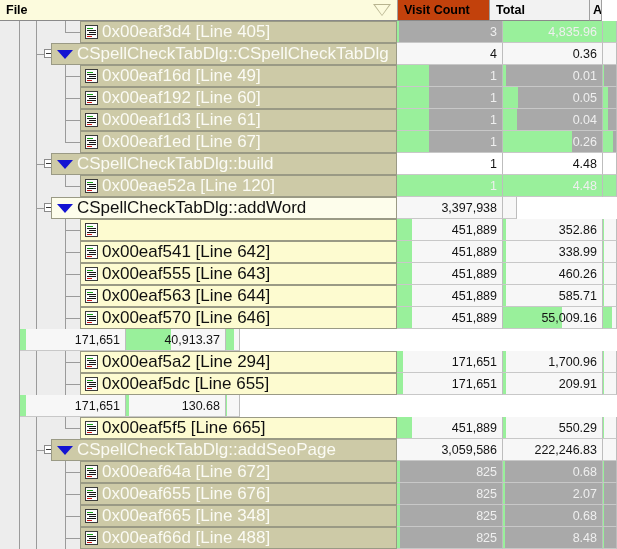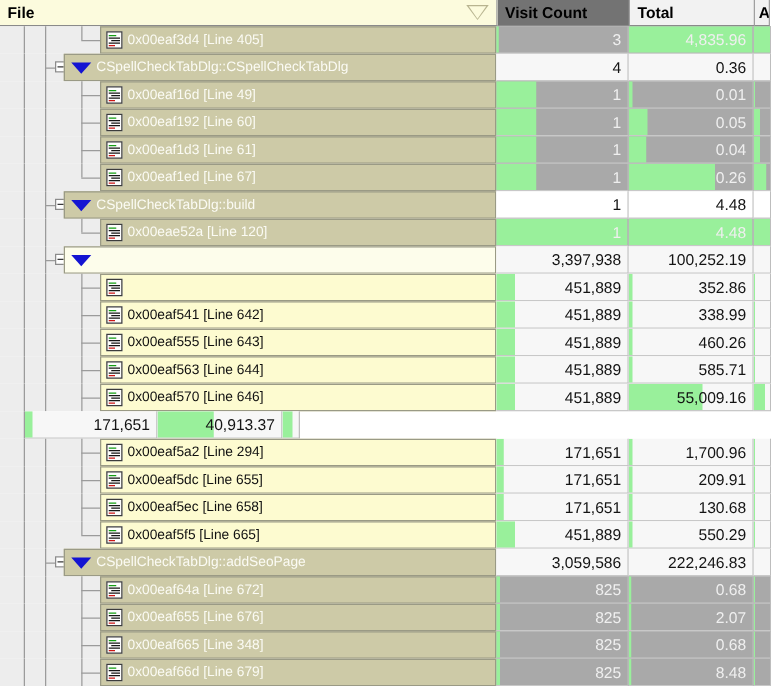"Visit Count" .hdr-visit { background: #737373 -> #c2410c; width: 106px -> 92px }
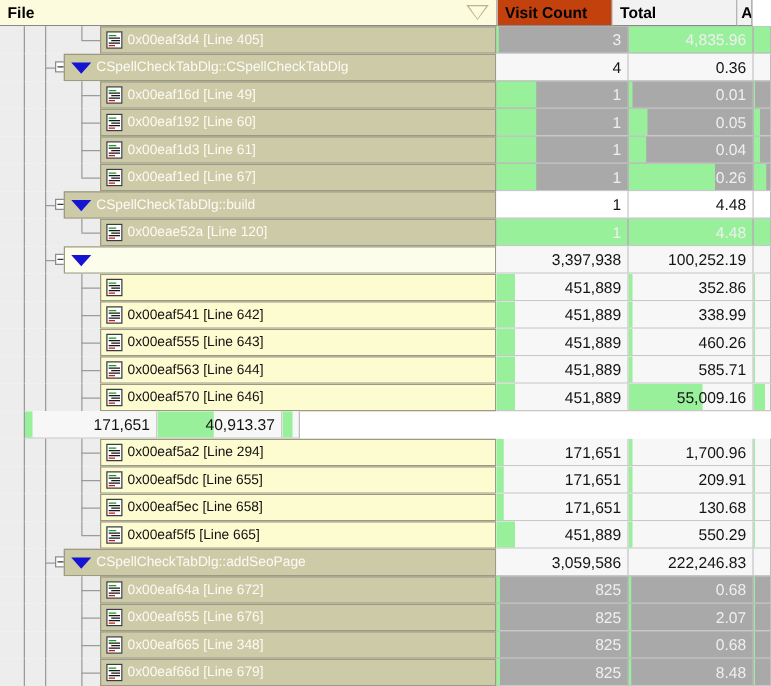"0x00eaf3d4 [Line 405]" .nodelabel { font-size: 11px -> 17px }
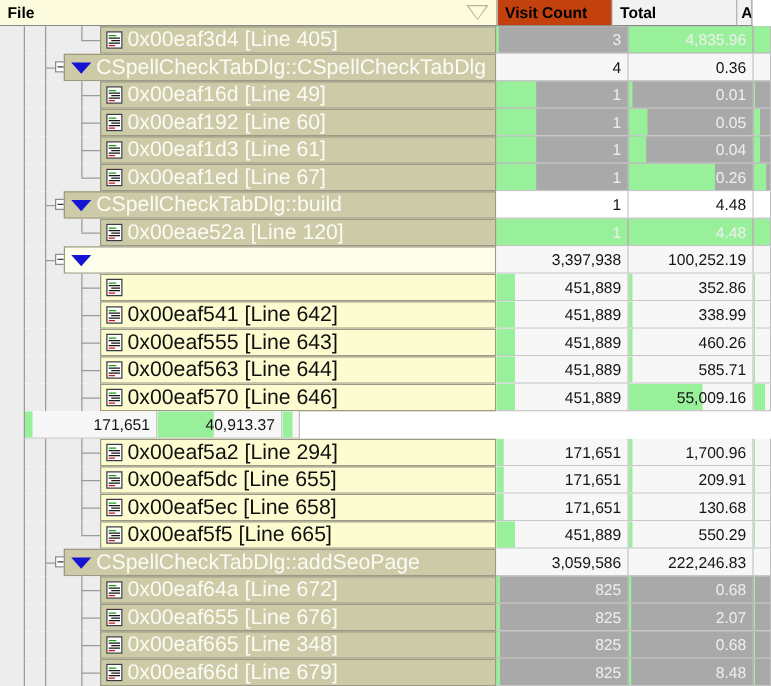"CSpellCheckTabDlg::addWord" span.nodelabel { html: none -> <span>CSpellCheckTabDlg::addWord</span> }
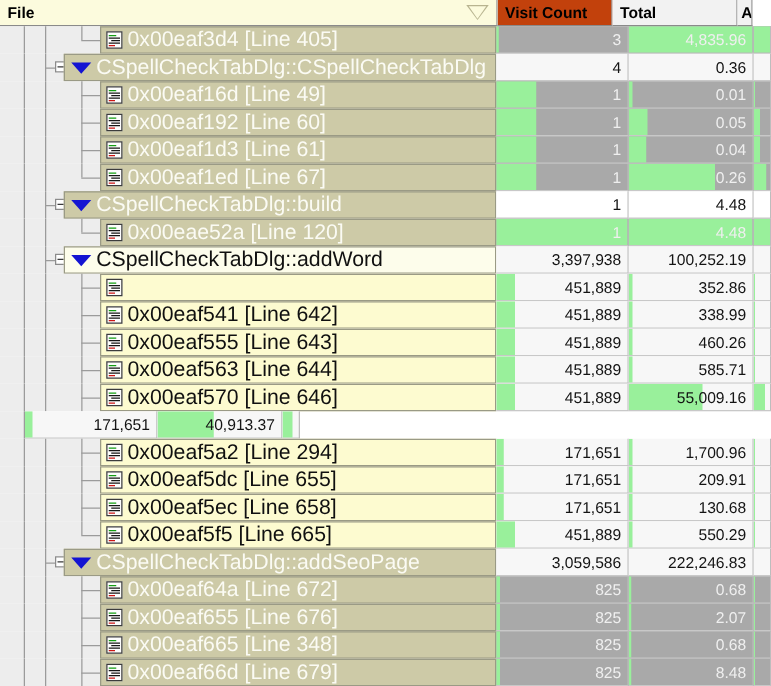"100,252.19" div.ncell { html: <div> <span>100,252.19</span> </div> -> none }
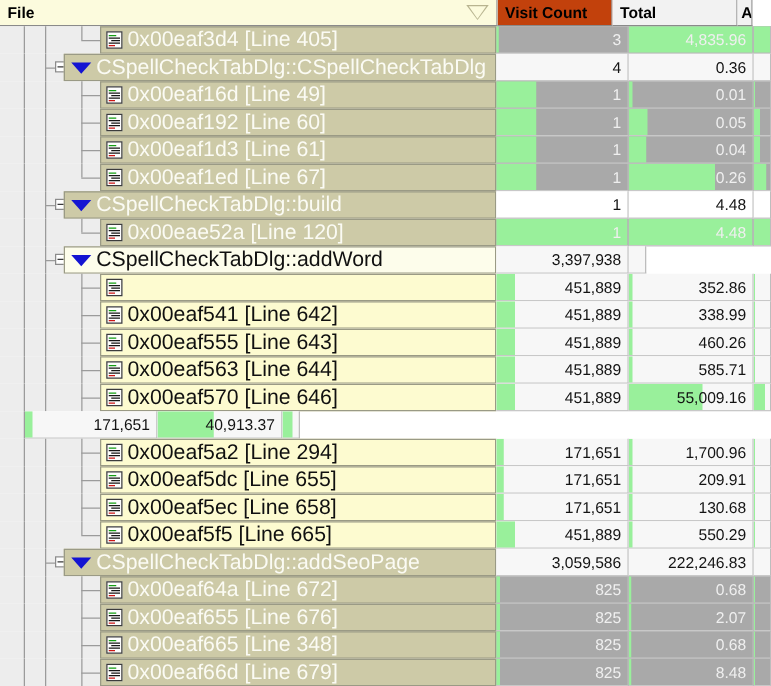"0x00eaf5ec [Line 658]" div.fcell { html: <div> <div> <div></div> <div></div> <div></div> </div> <div> <span> <i></i> <i></i> <i></i> <i></i> <i></i> </span> <span>0x00eaf5ec [Line 658]</span> </div> </div> -> none }
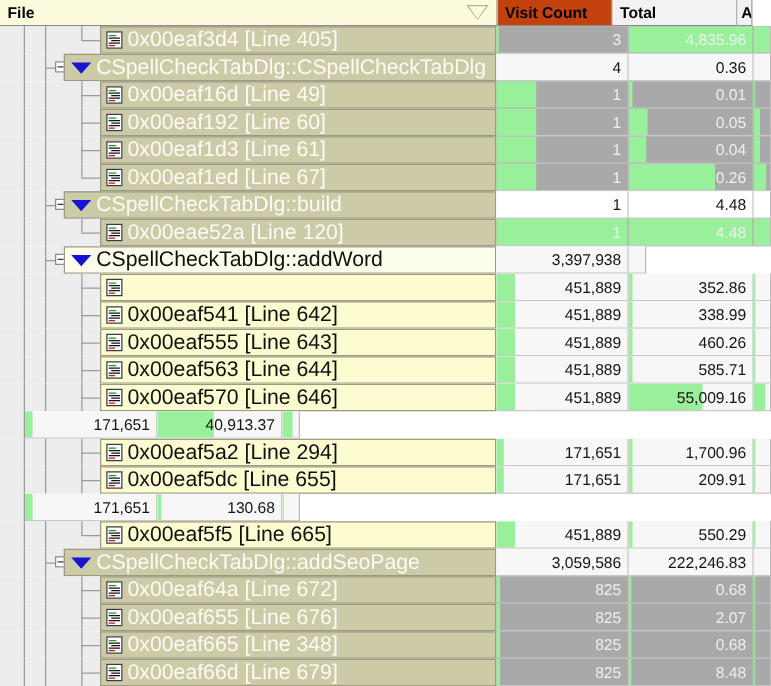"0x00eaf66d [Line 679]" span.nodelabel { text: 679 -> 488 }
